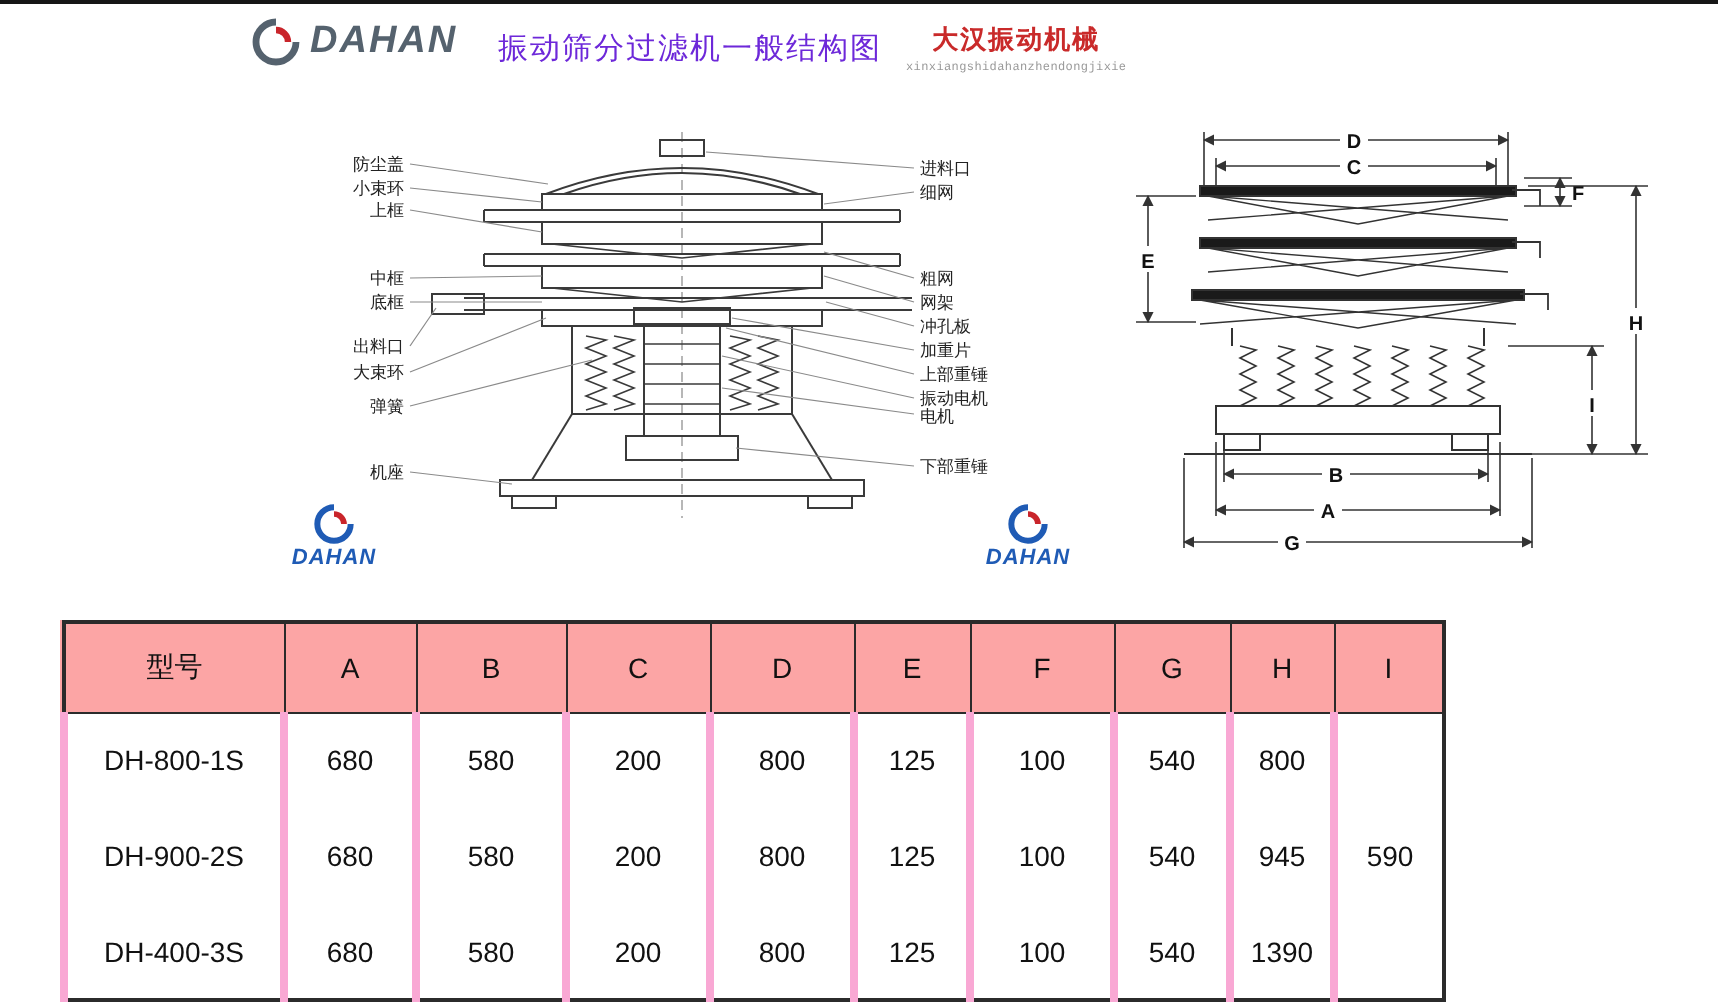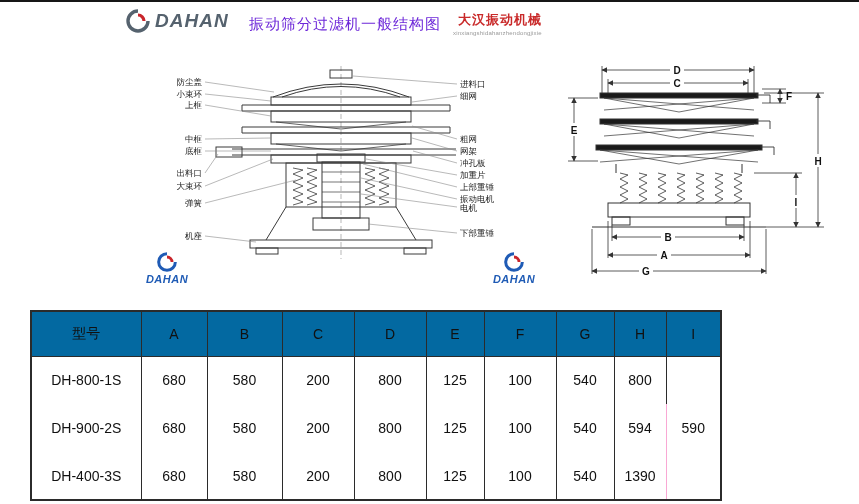"大汉振动机械" .brand { font-family: none -> Liberation Mono, monospace; text-align: right -> center }
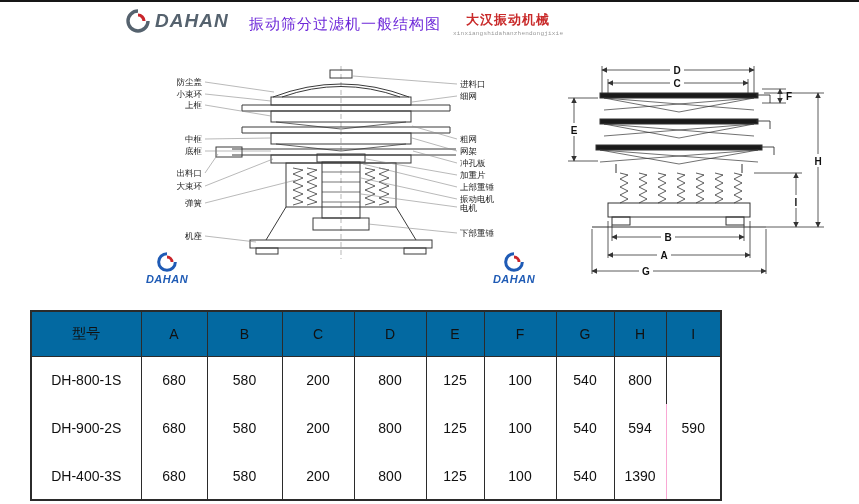"型号" table.spec { background: #0369a1 -> #fca5a5 }
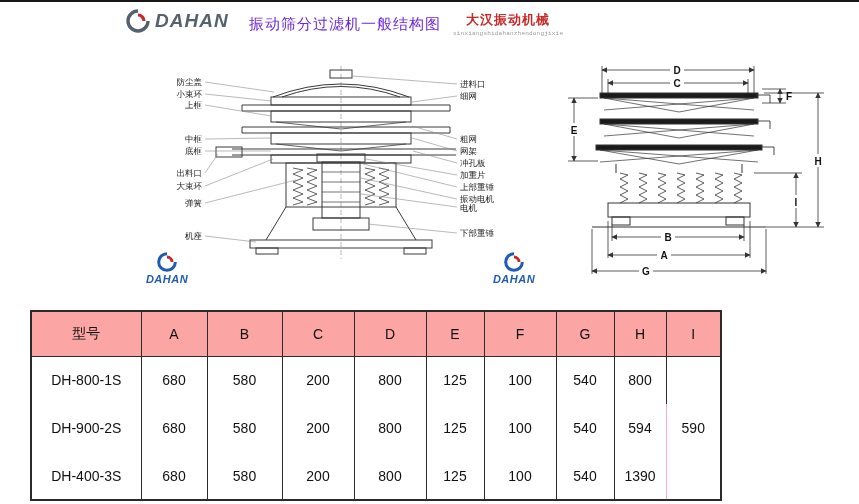"DH-800-1S" table.spec td { border-left: 1px solid #f9a8d4 -> 4px solid #f9a8d4 }
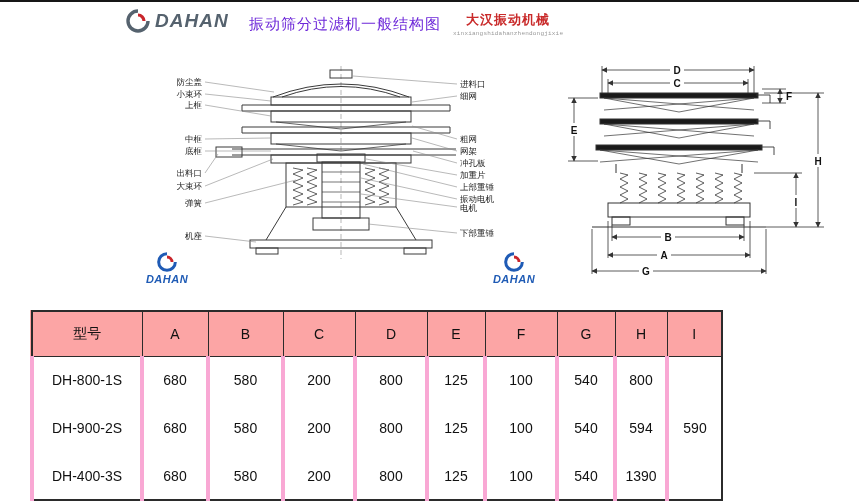"594" td { text: 594 -> 945 }
